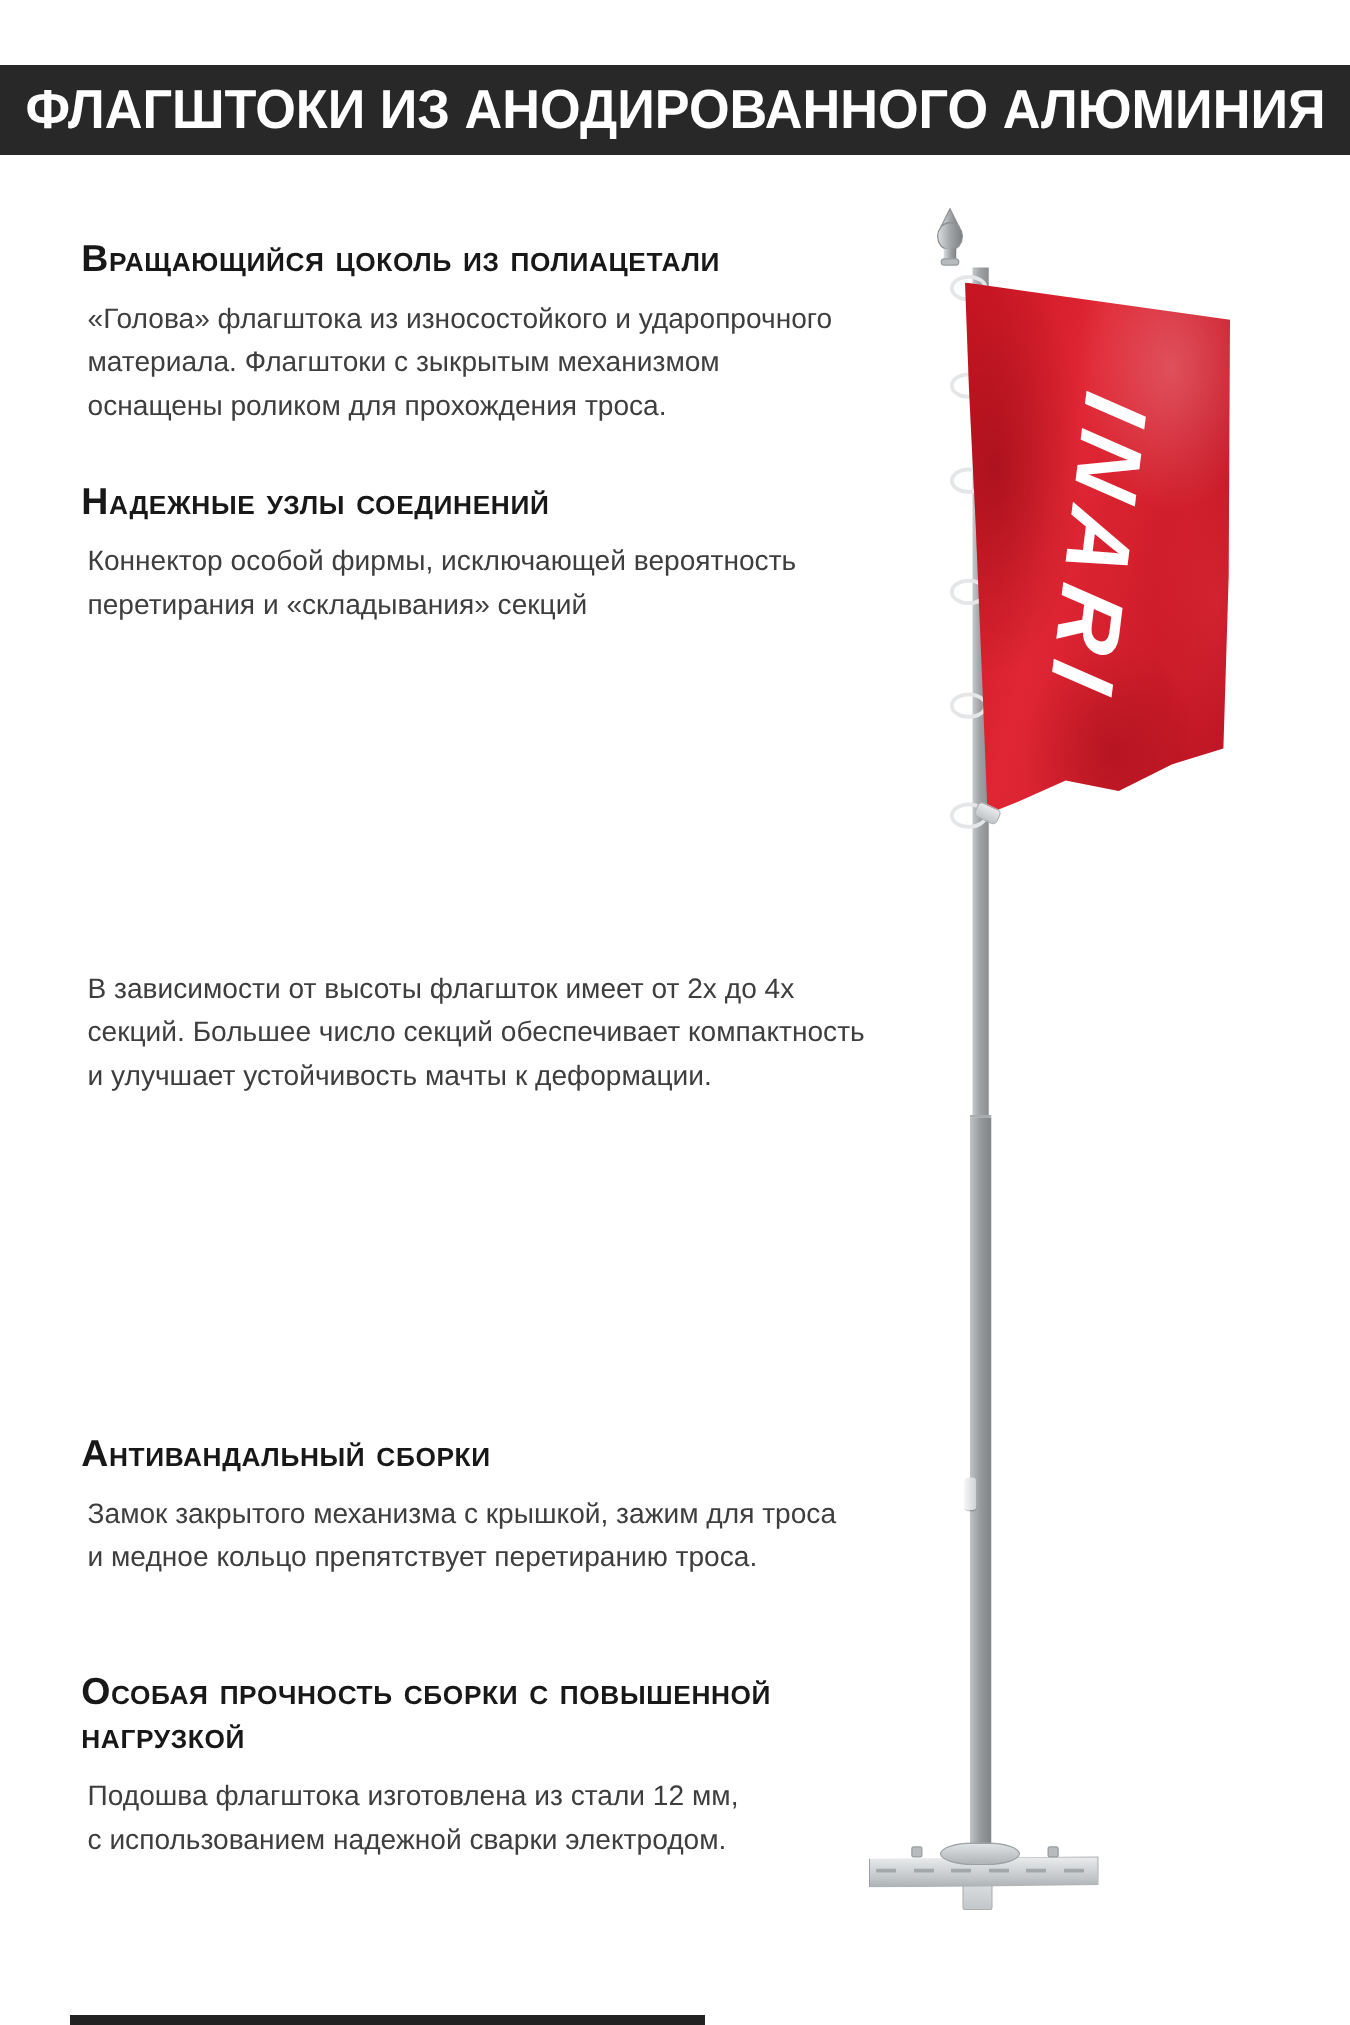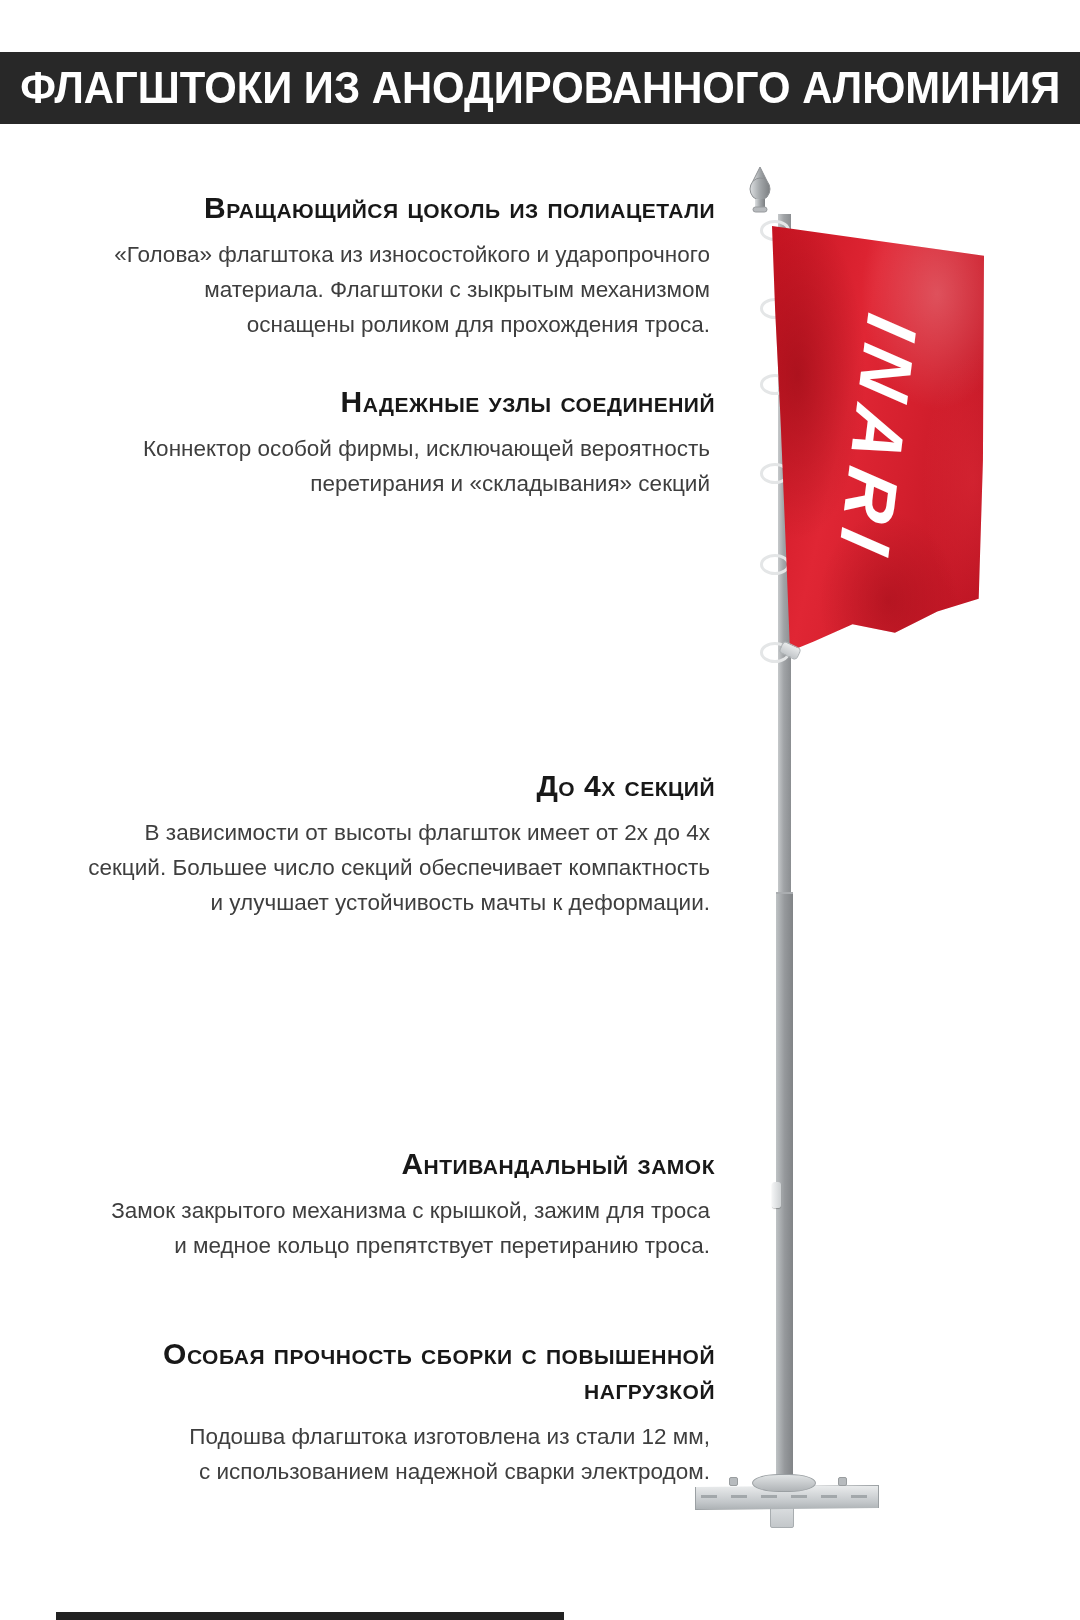"Вращающийся цоколь из полиацетали" .feature { text-align: right -> none }
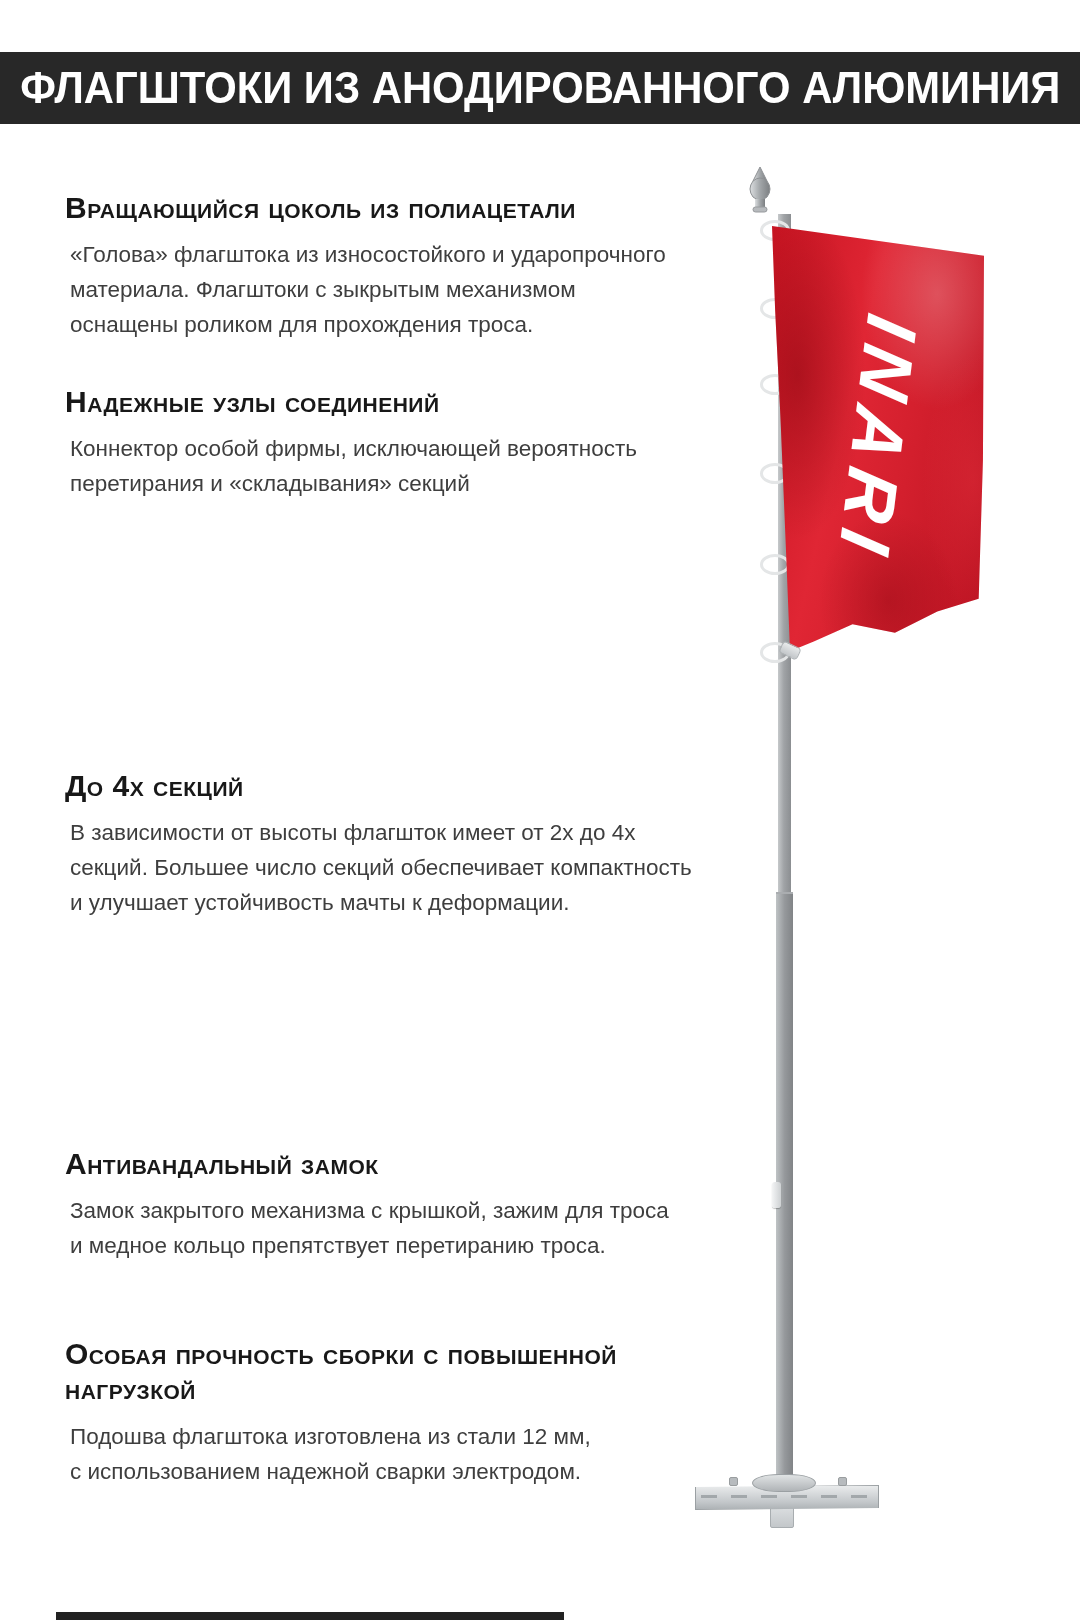"До 4х секций" h2 { html: <h2>До 4х секций</h2> -> none }
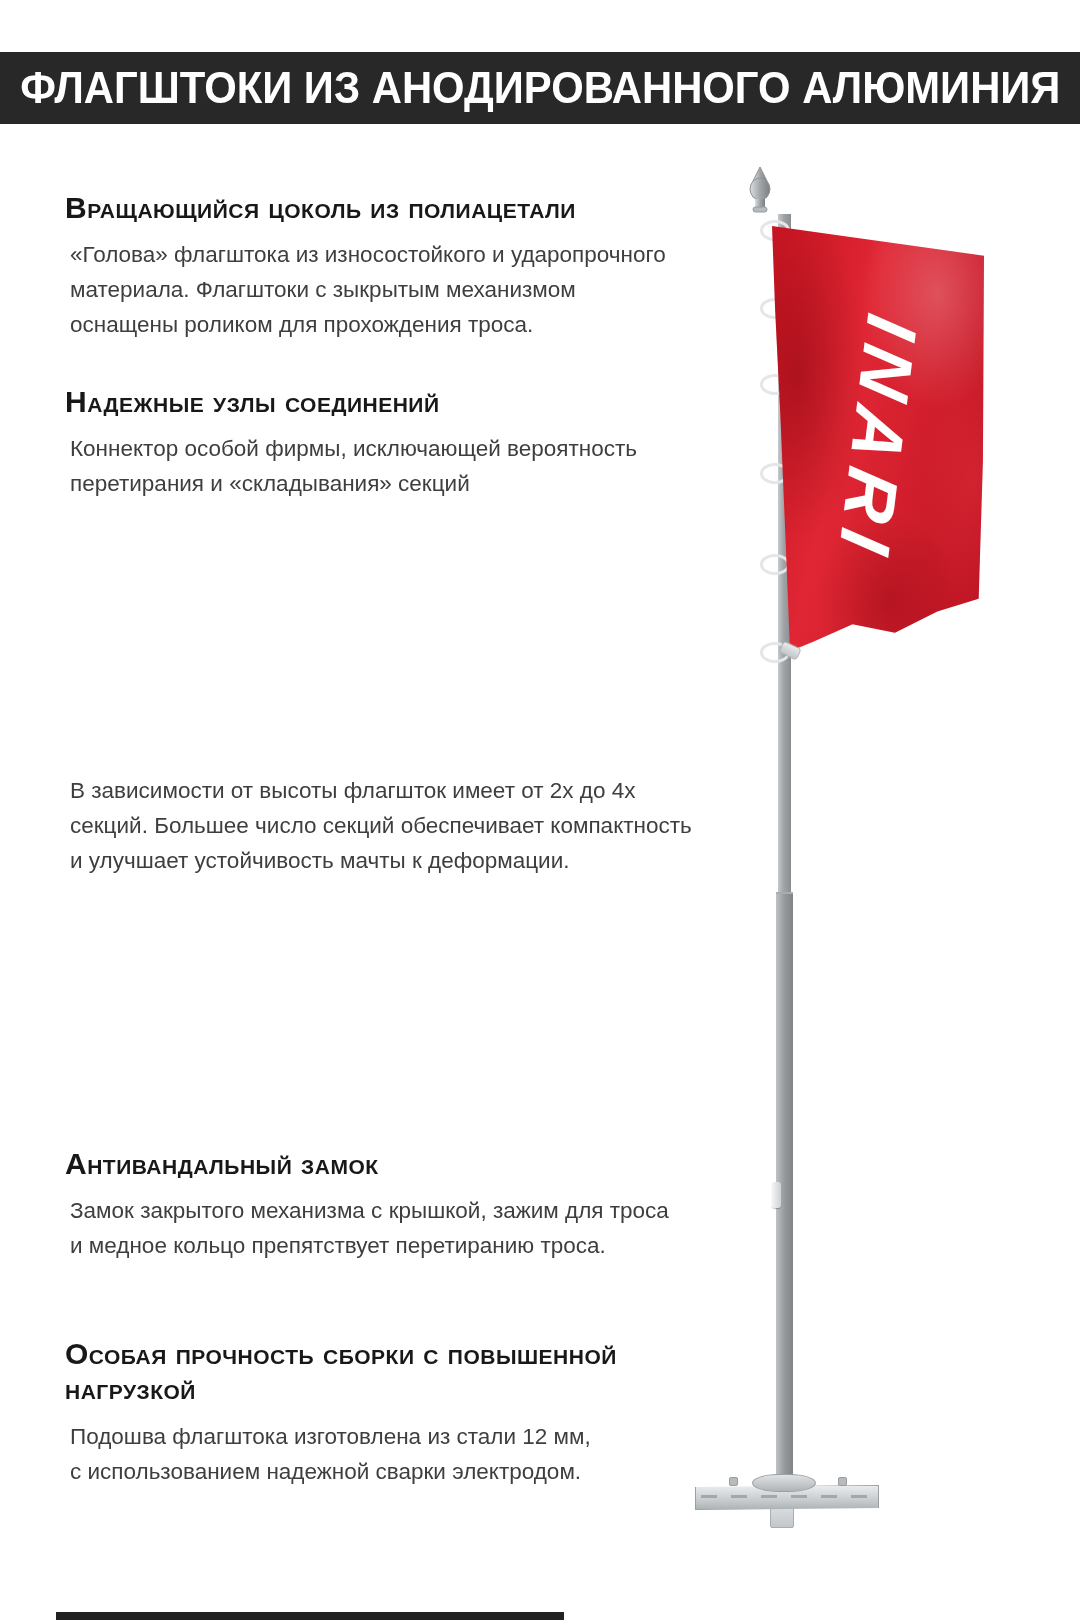"Антивандальный замок" h2 { text: замок -> сборки }
